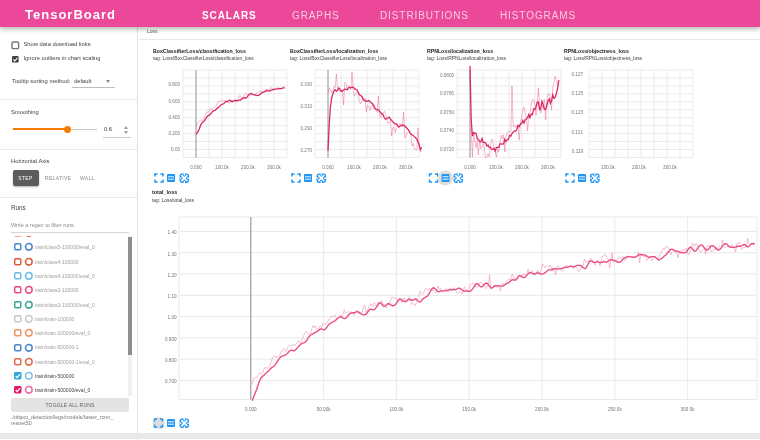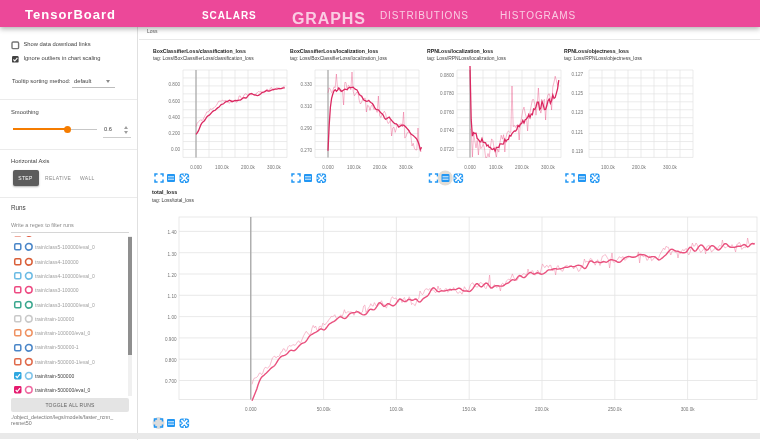"GRAPHS" span.abs { font-size: 16px -> 10px; font-weight: bold -> normal }
